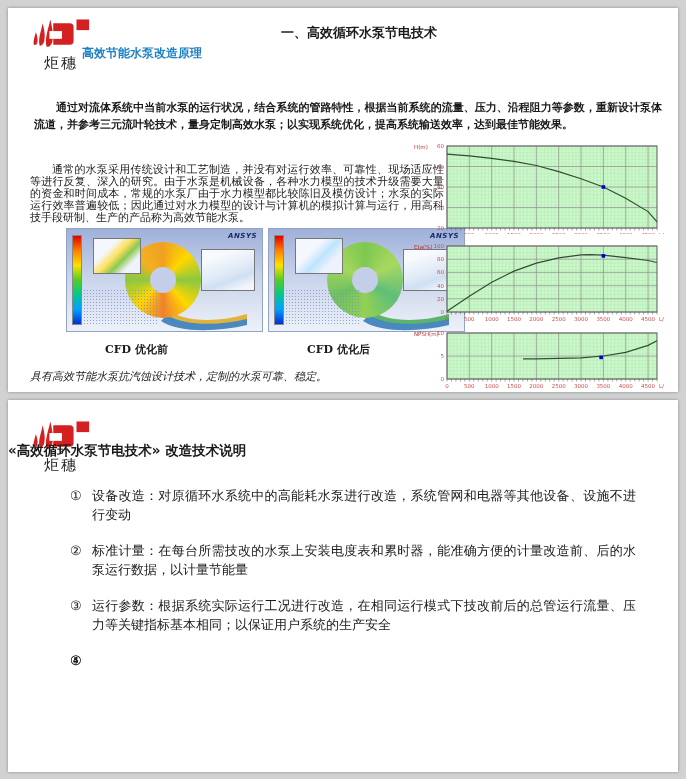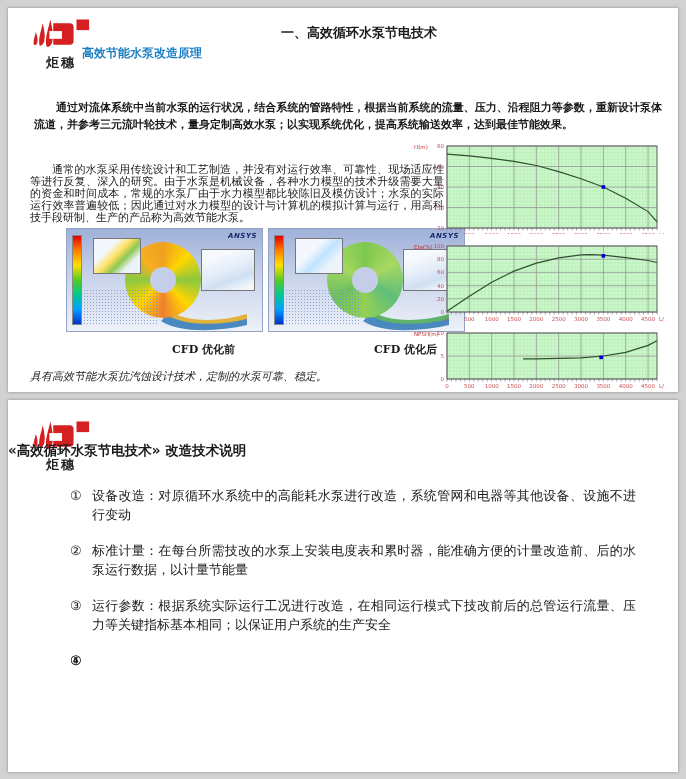"炬穗" .logo-text { font-size: 13px -> 15px; font-weight: bold -> normal }
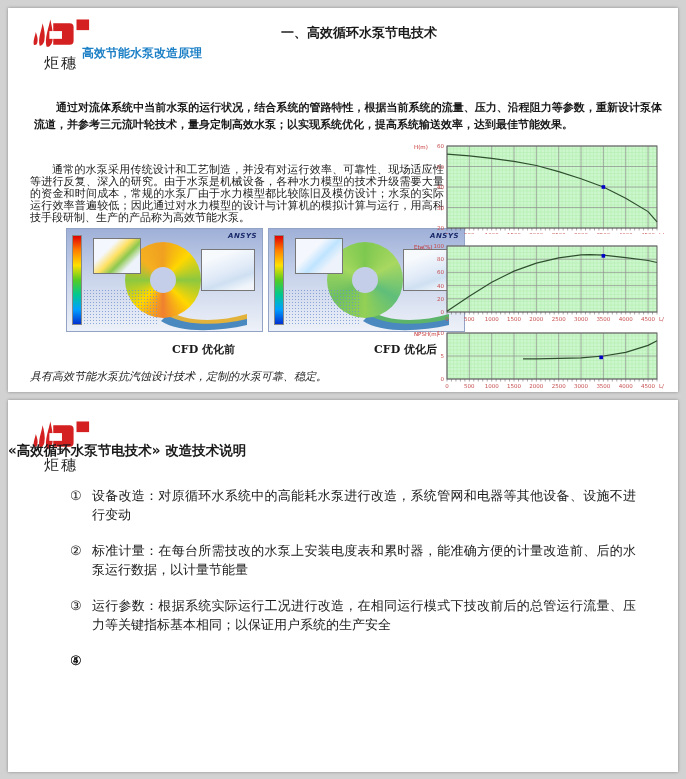"CFD 优化前" .cfd-caption { text-align: right -> center }
